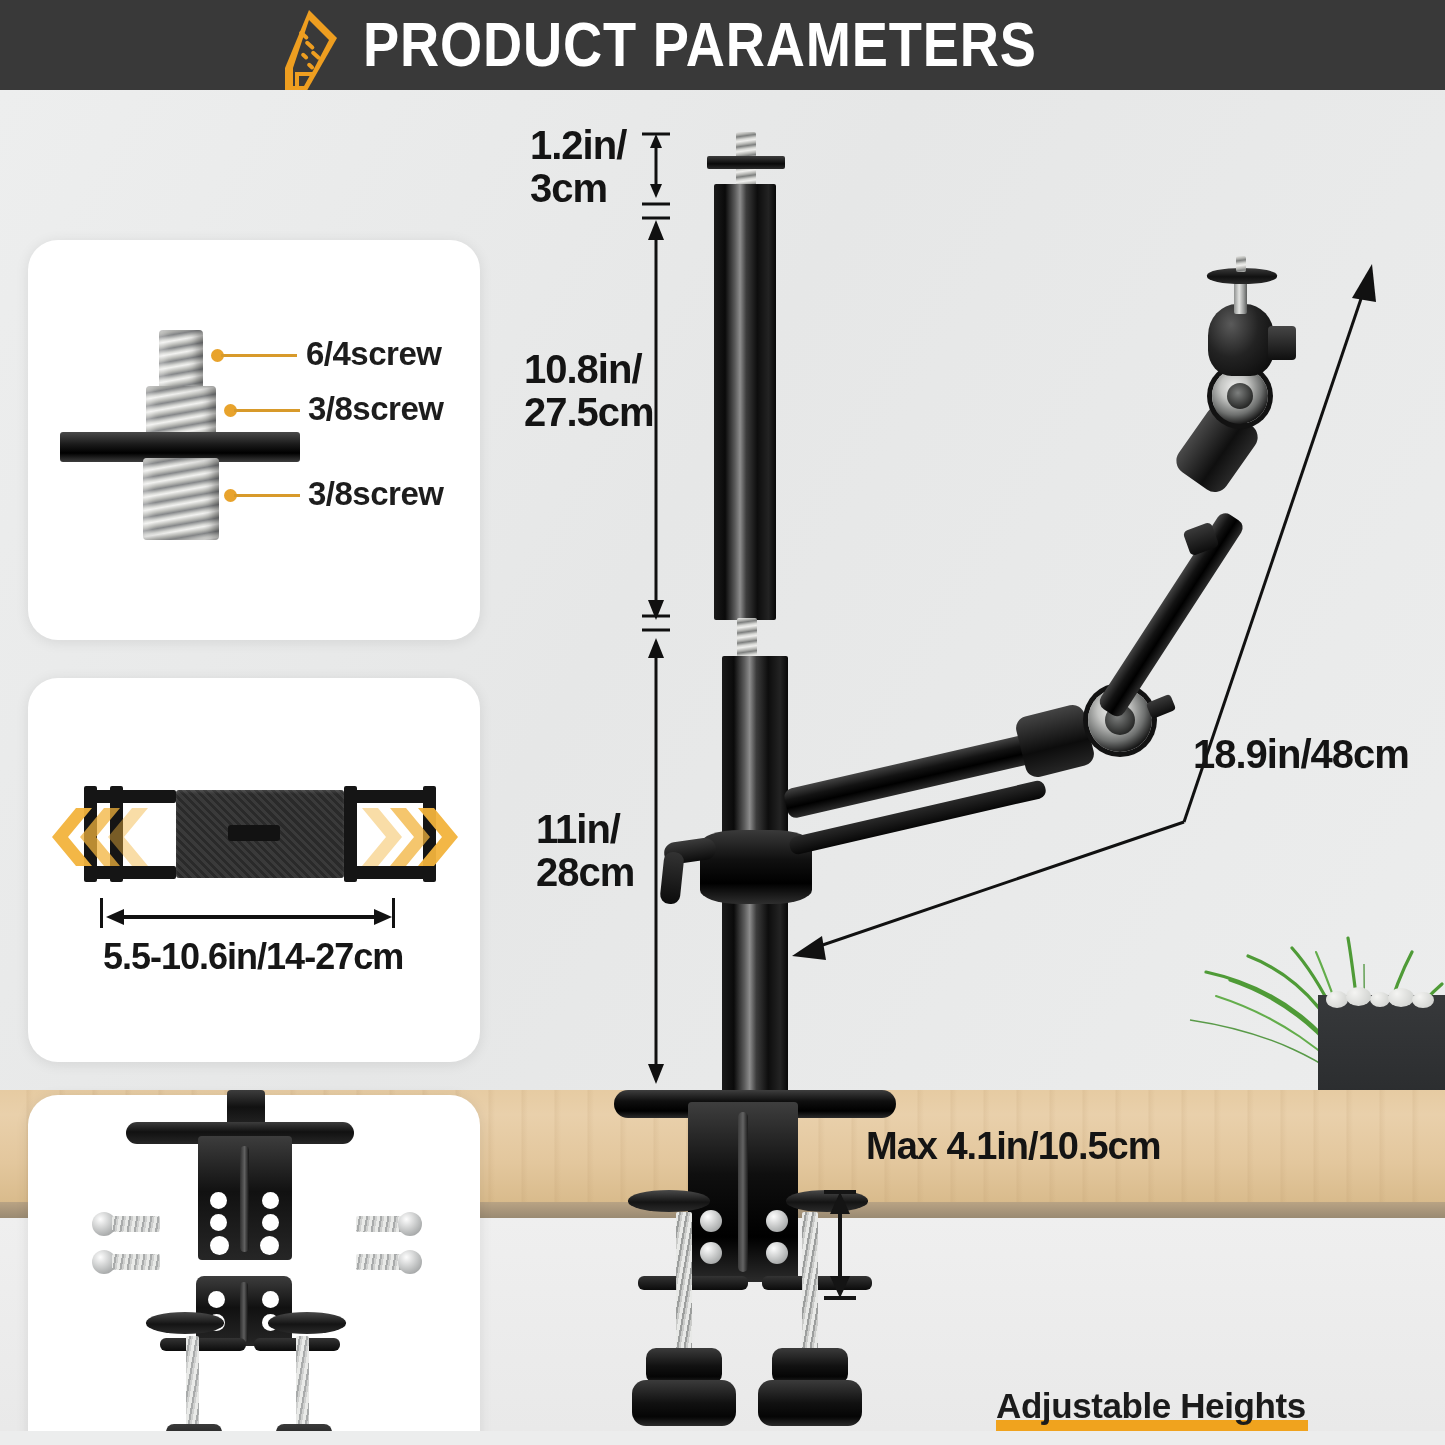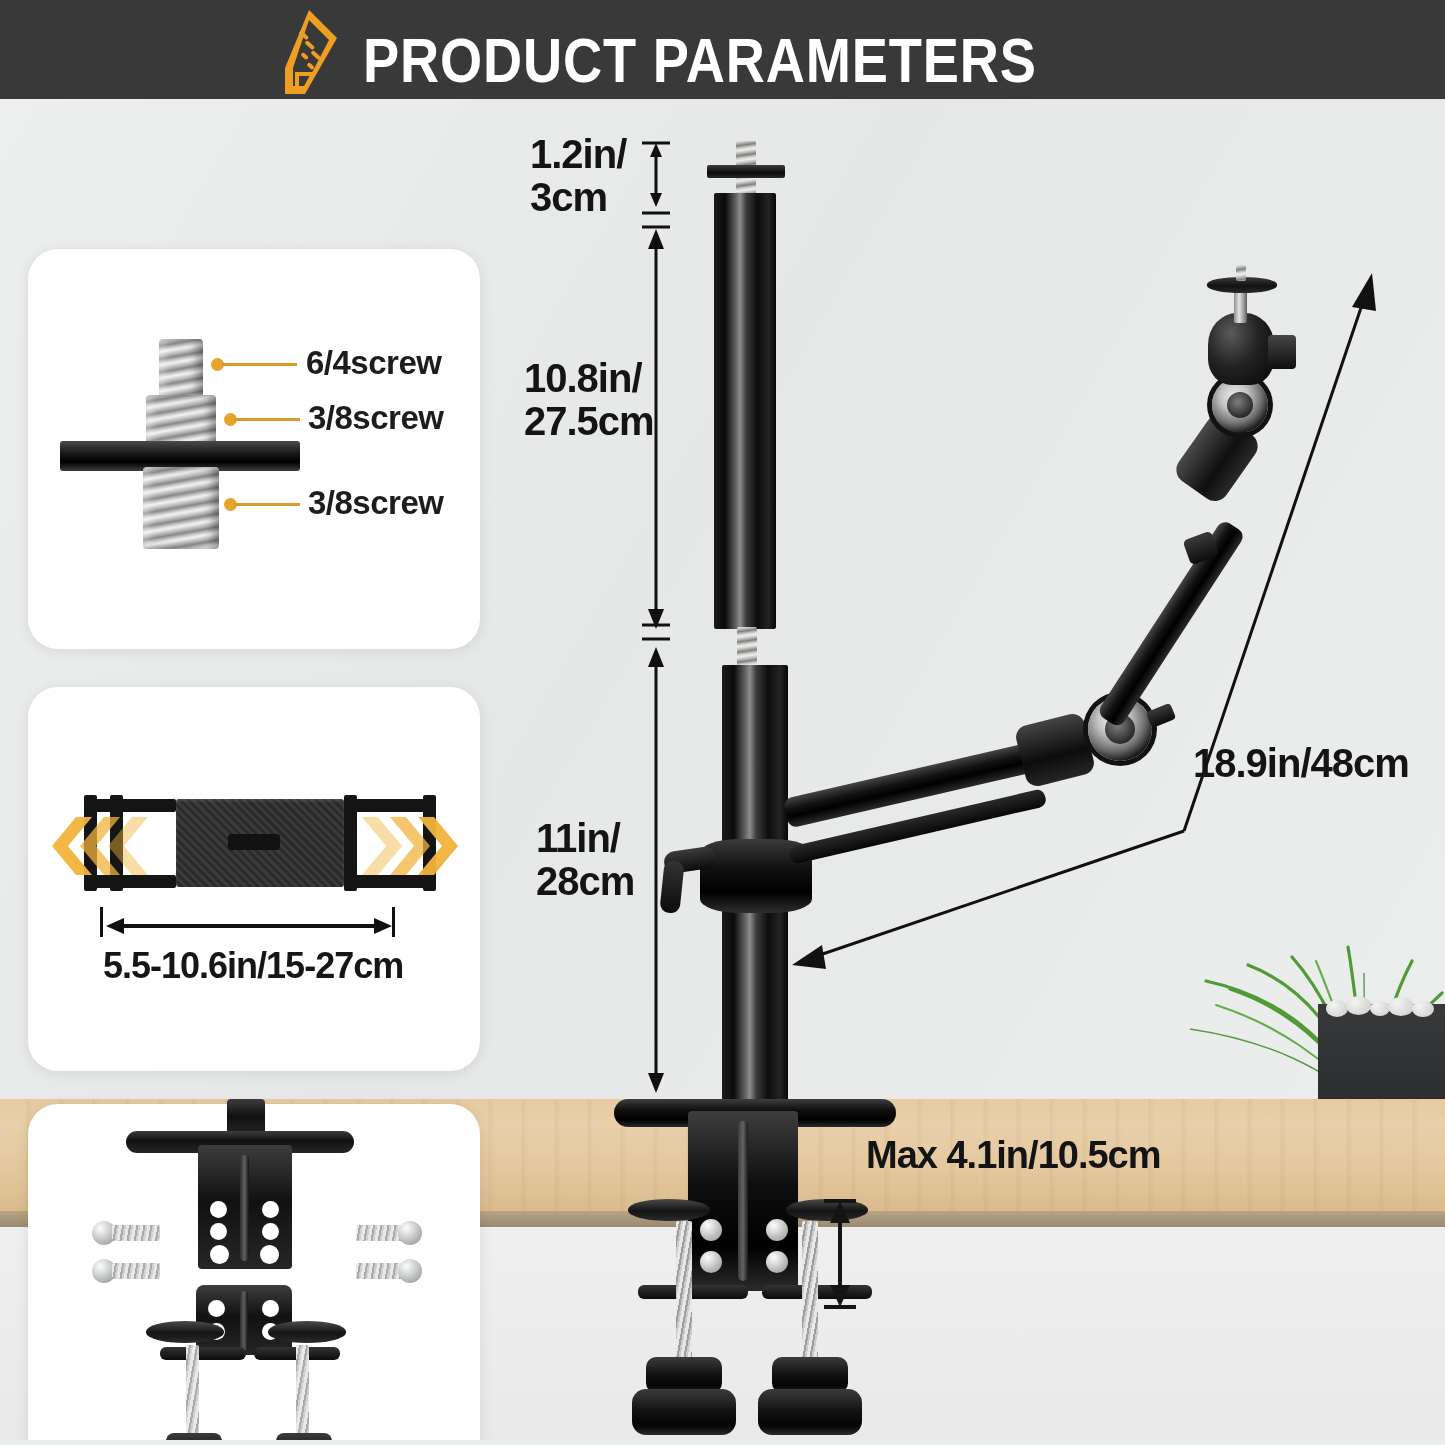"PRODUCT PARAMETERS" .header-inner { align-items: flex-end -> flex-start }
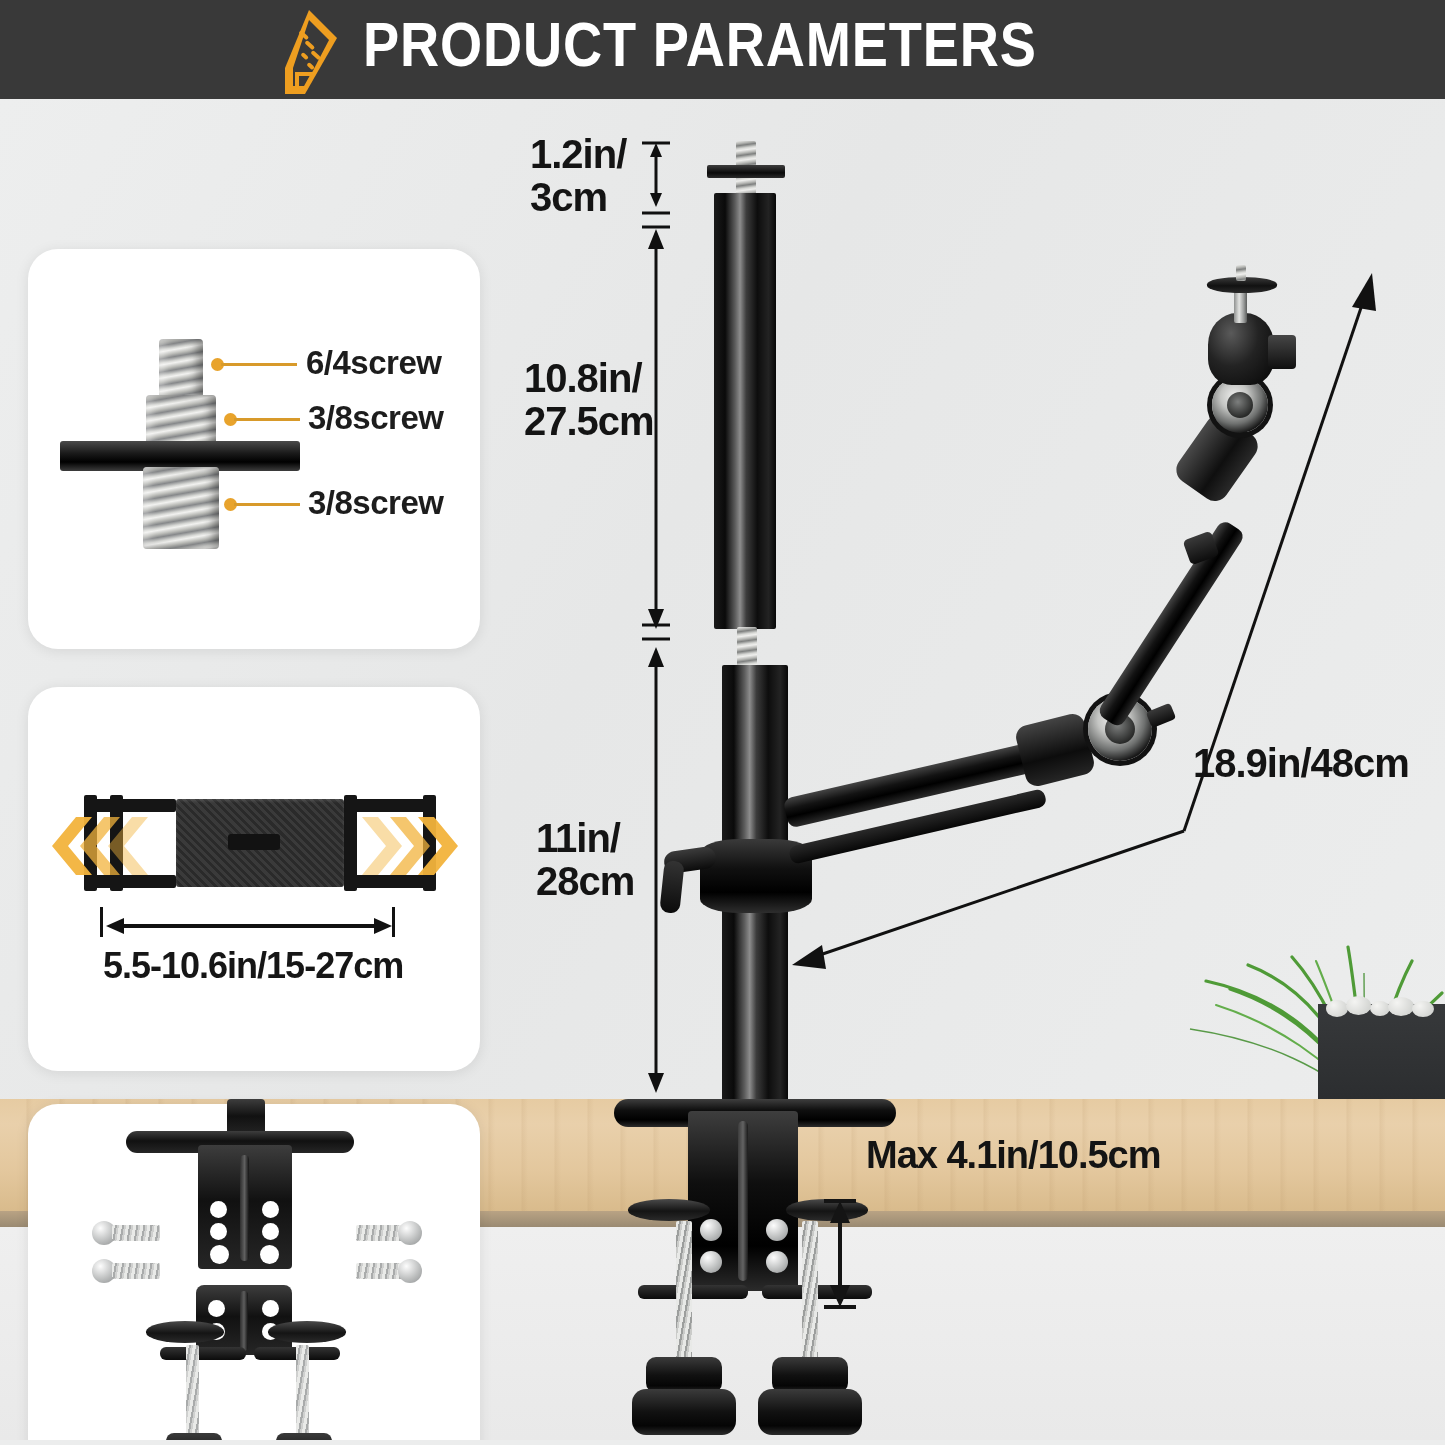"1.2in/" .scene { top: 99px -> 90px }
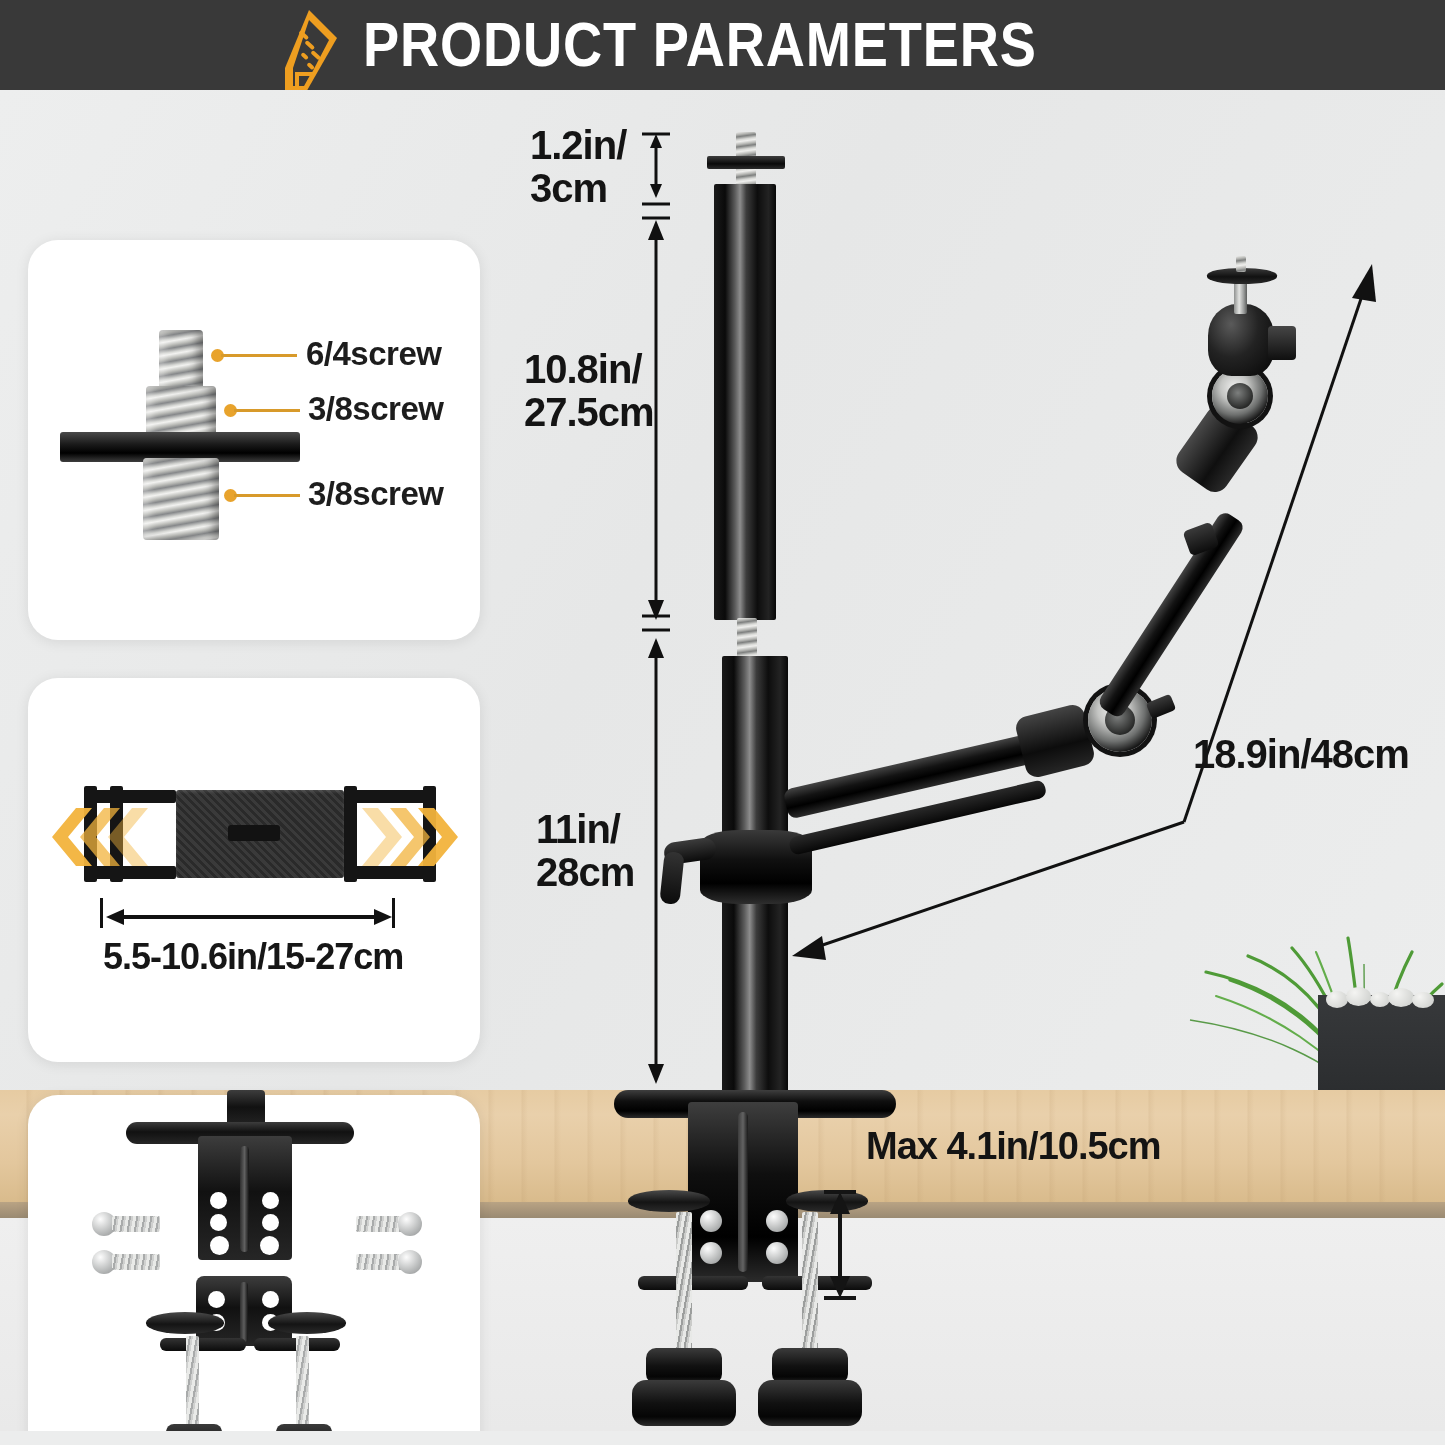"5.5-10.6in/15-27cm" div.dim-text { text: 5.5-10.6in/15-27cm -> 5.5-10.6in/14-27cm }
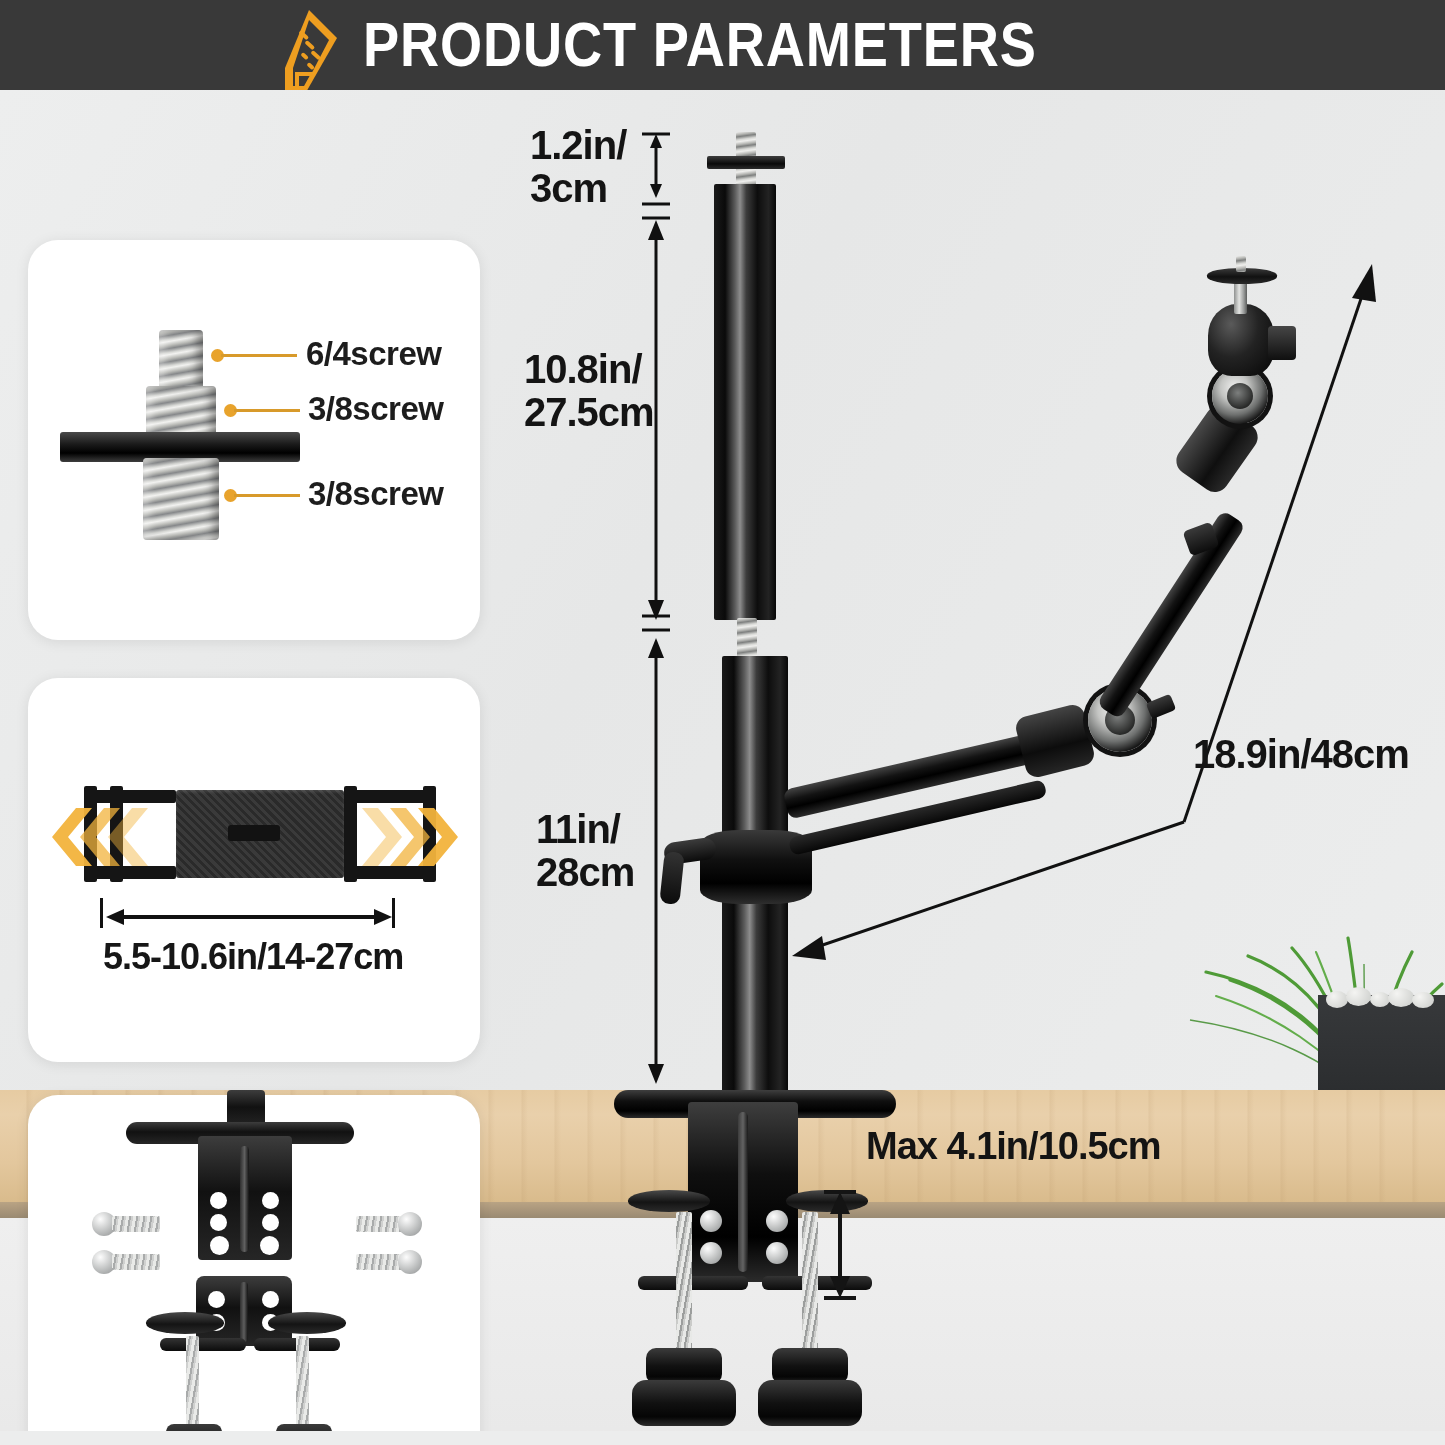"Adjustable Heights" div.adj-wrap { html: none -> <div> <div></div> <div>Adjustable Heights</div> </div> }
